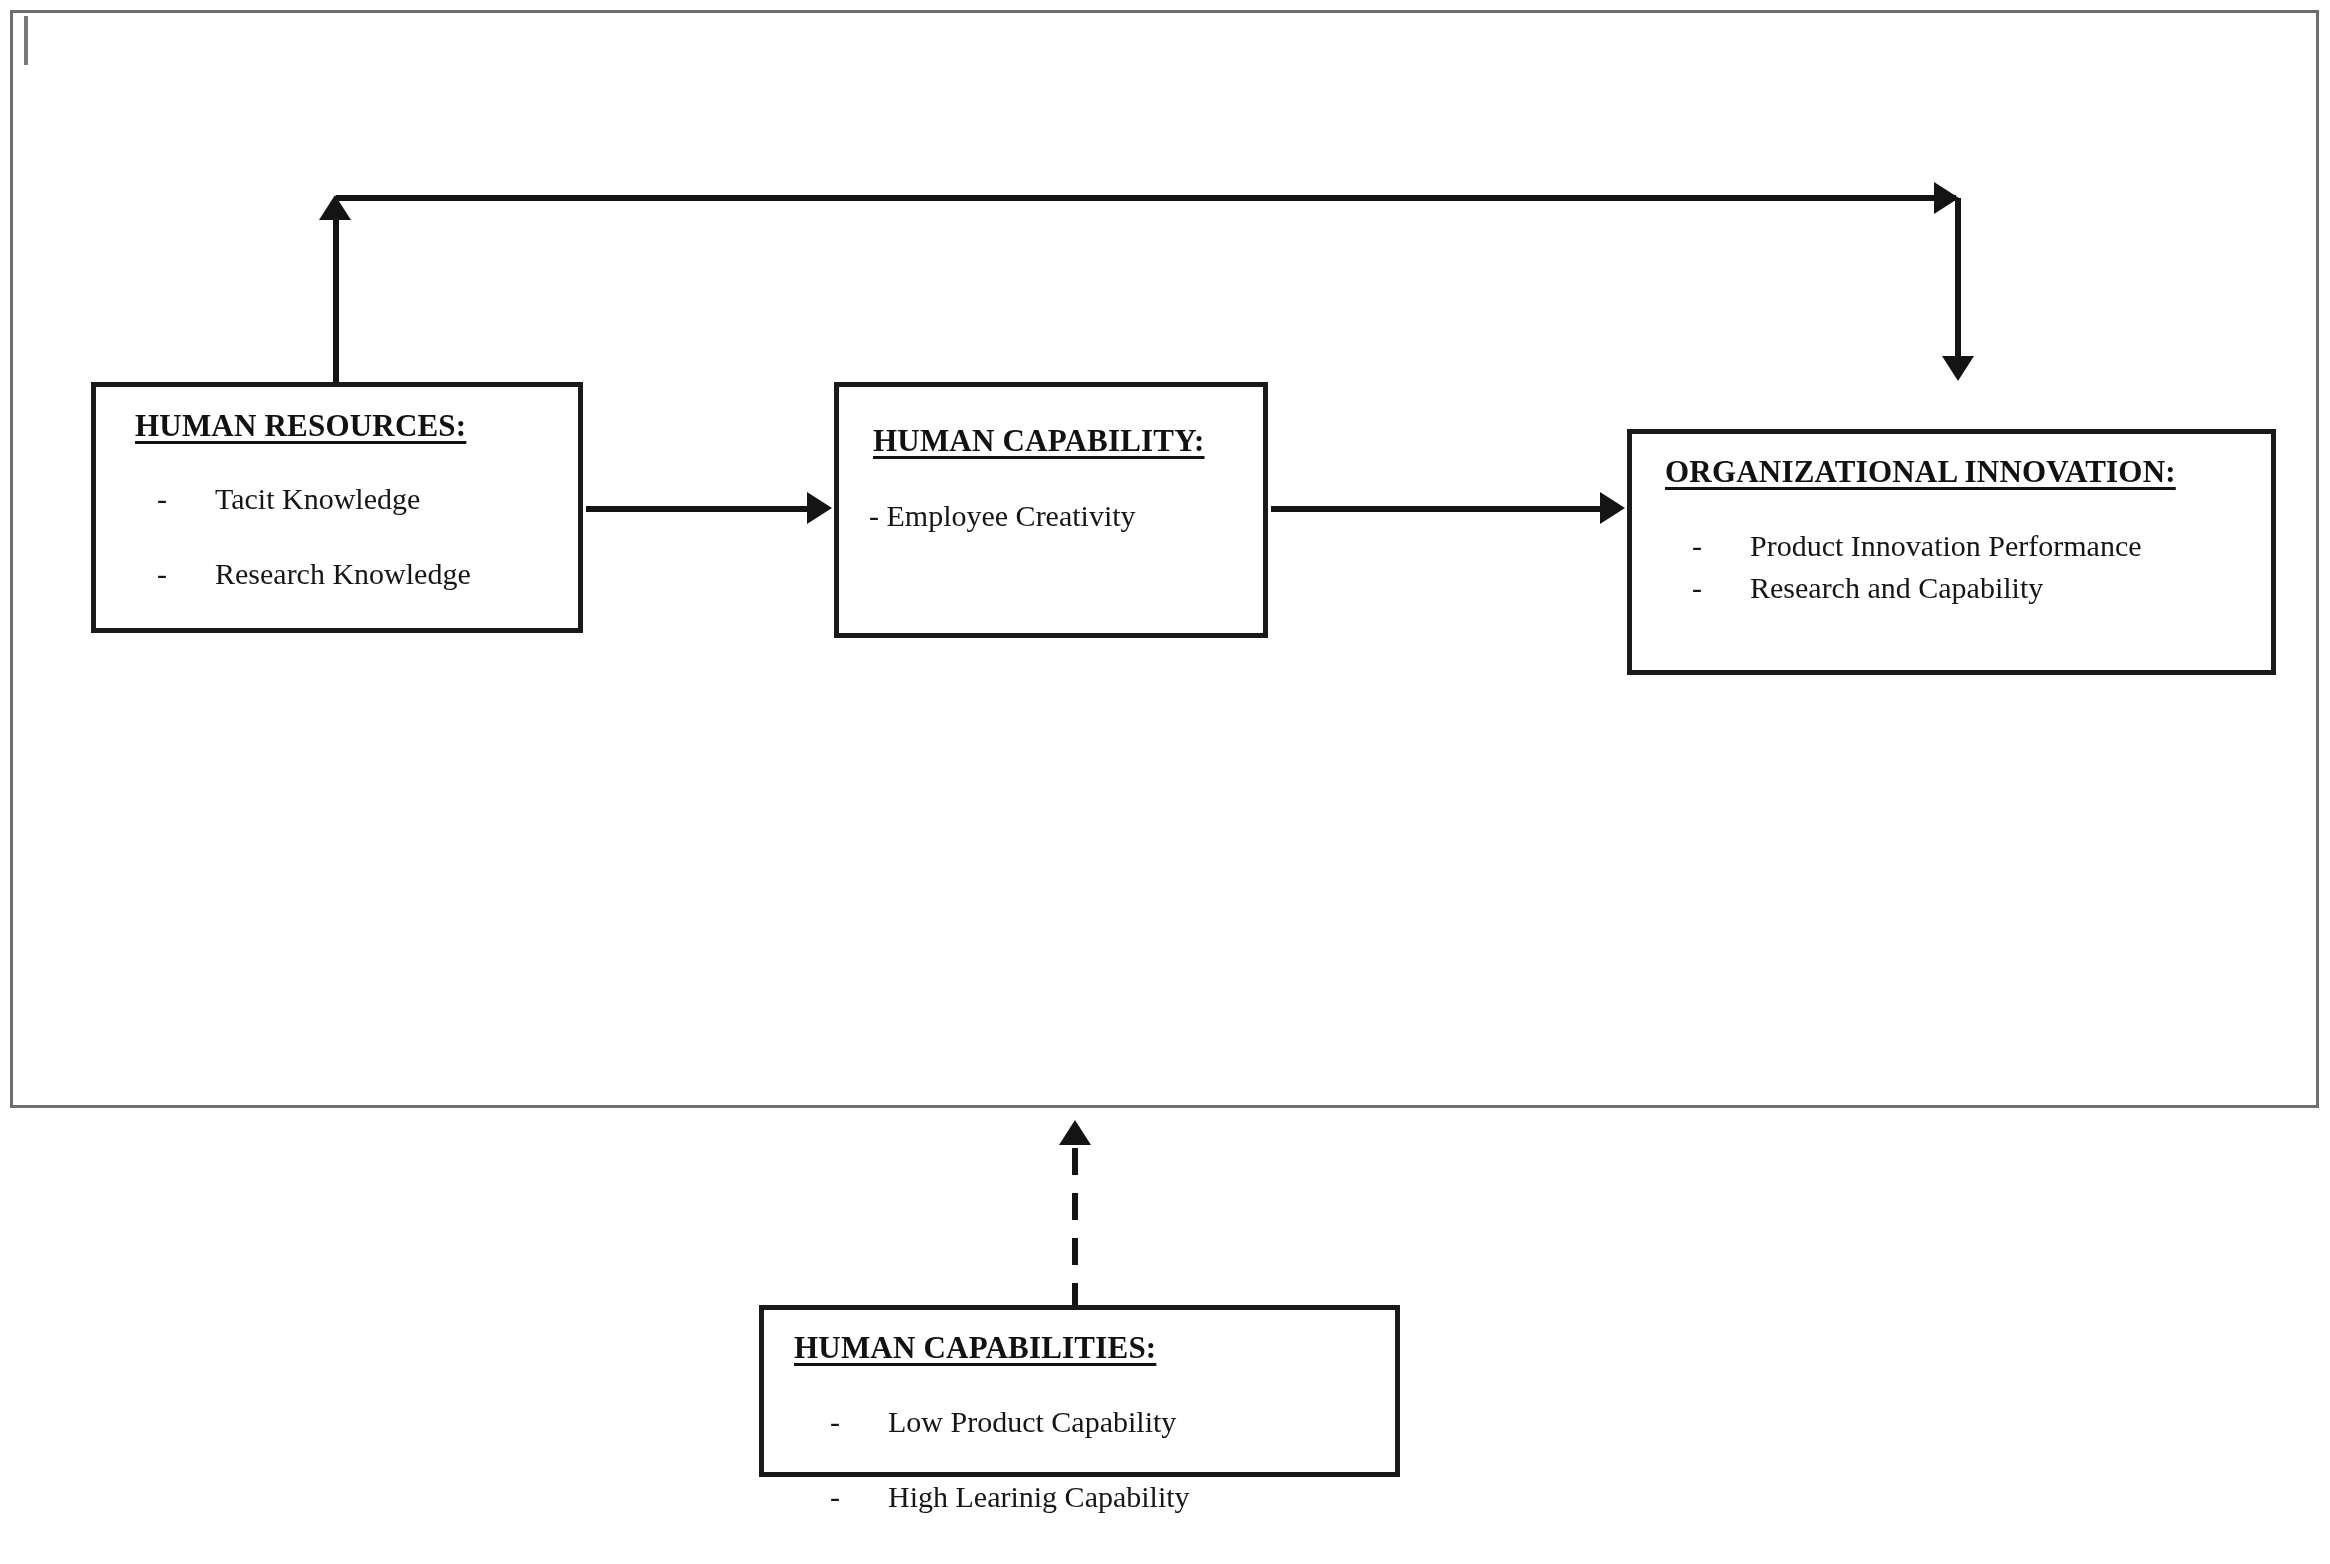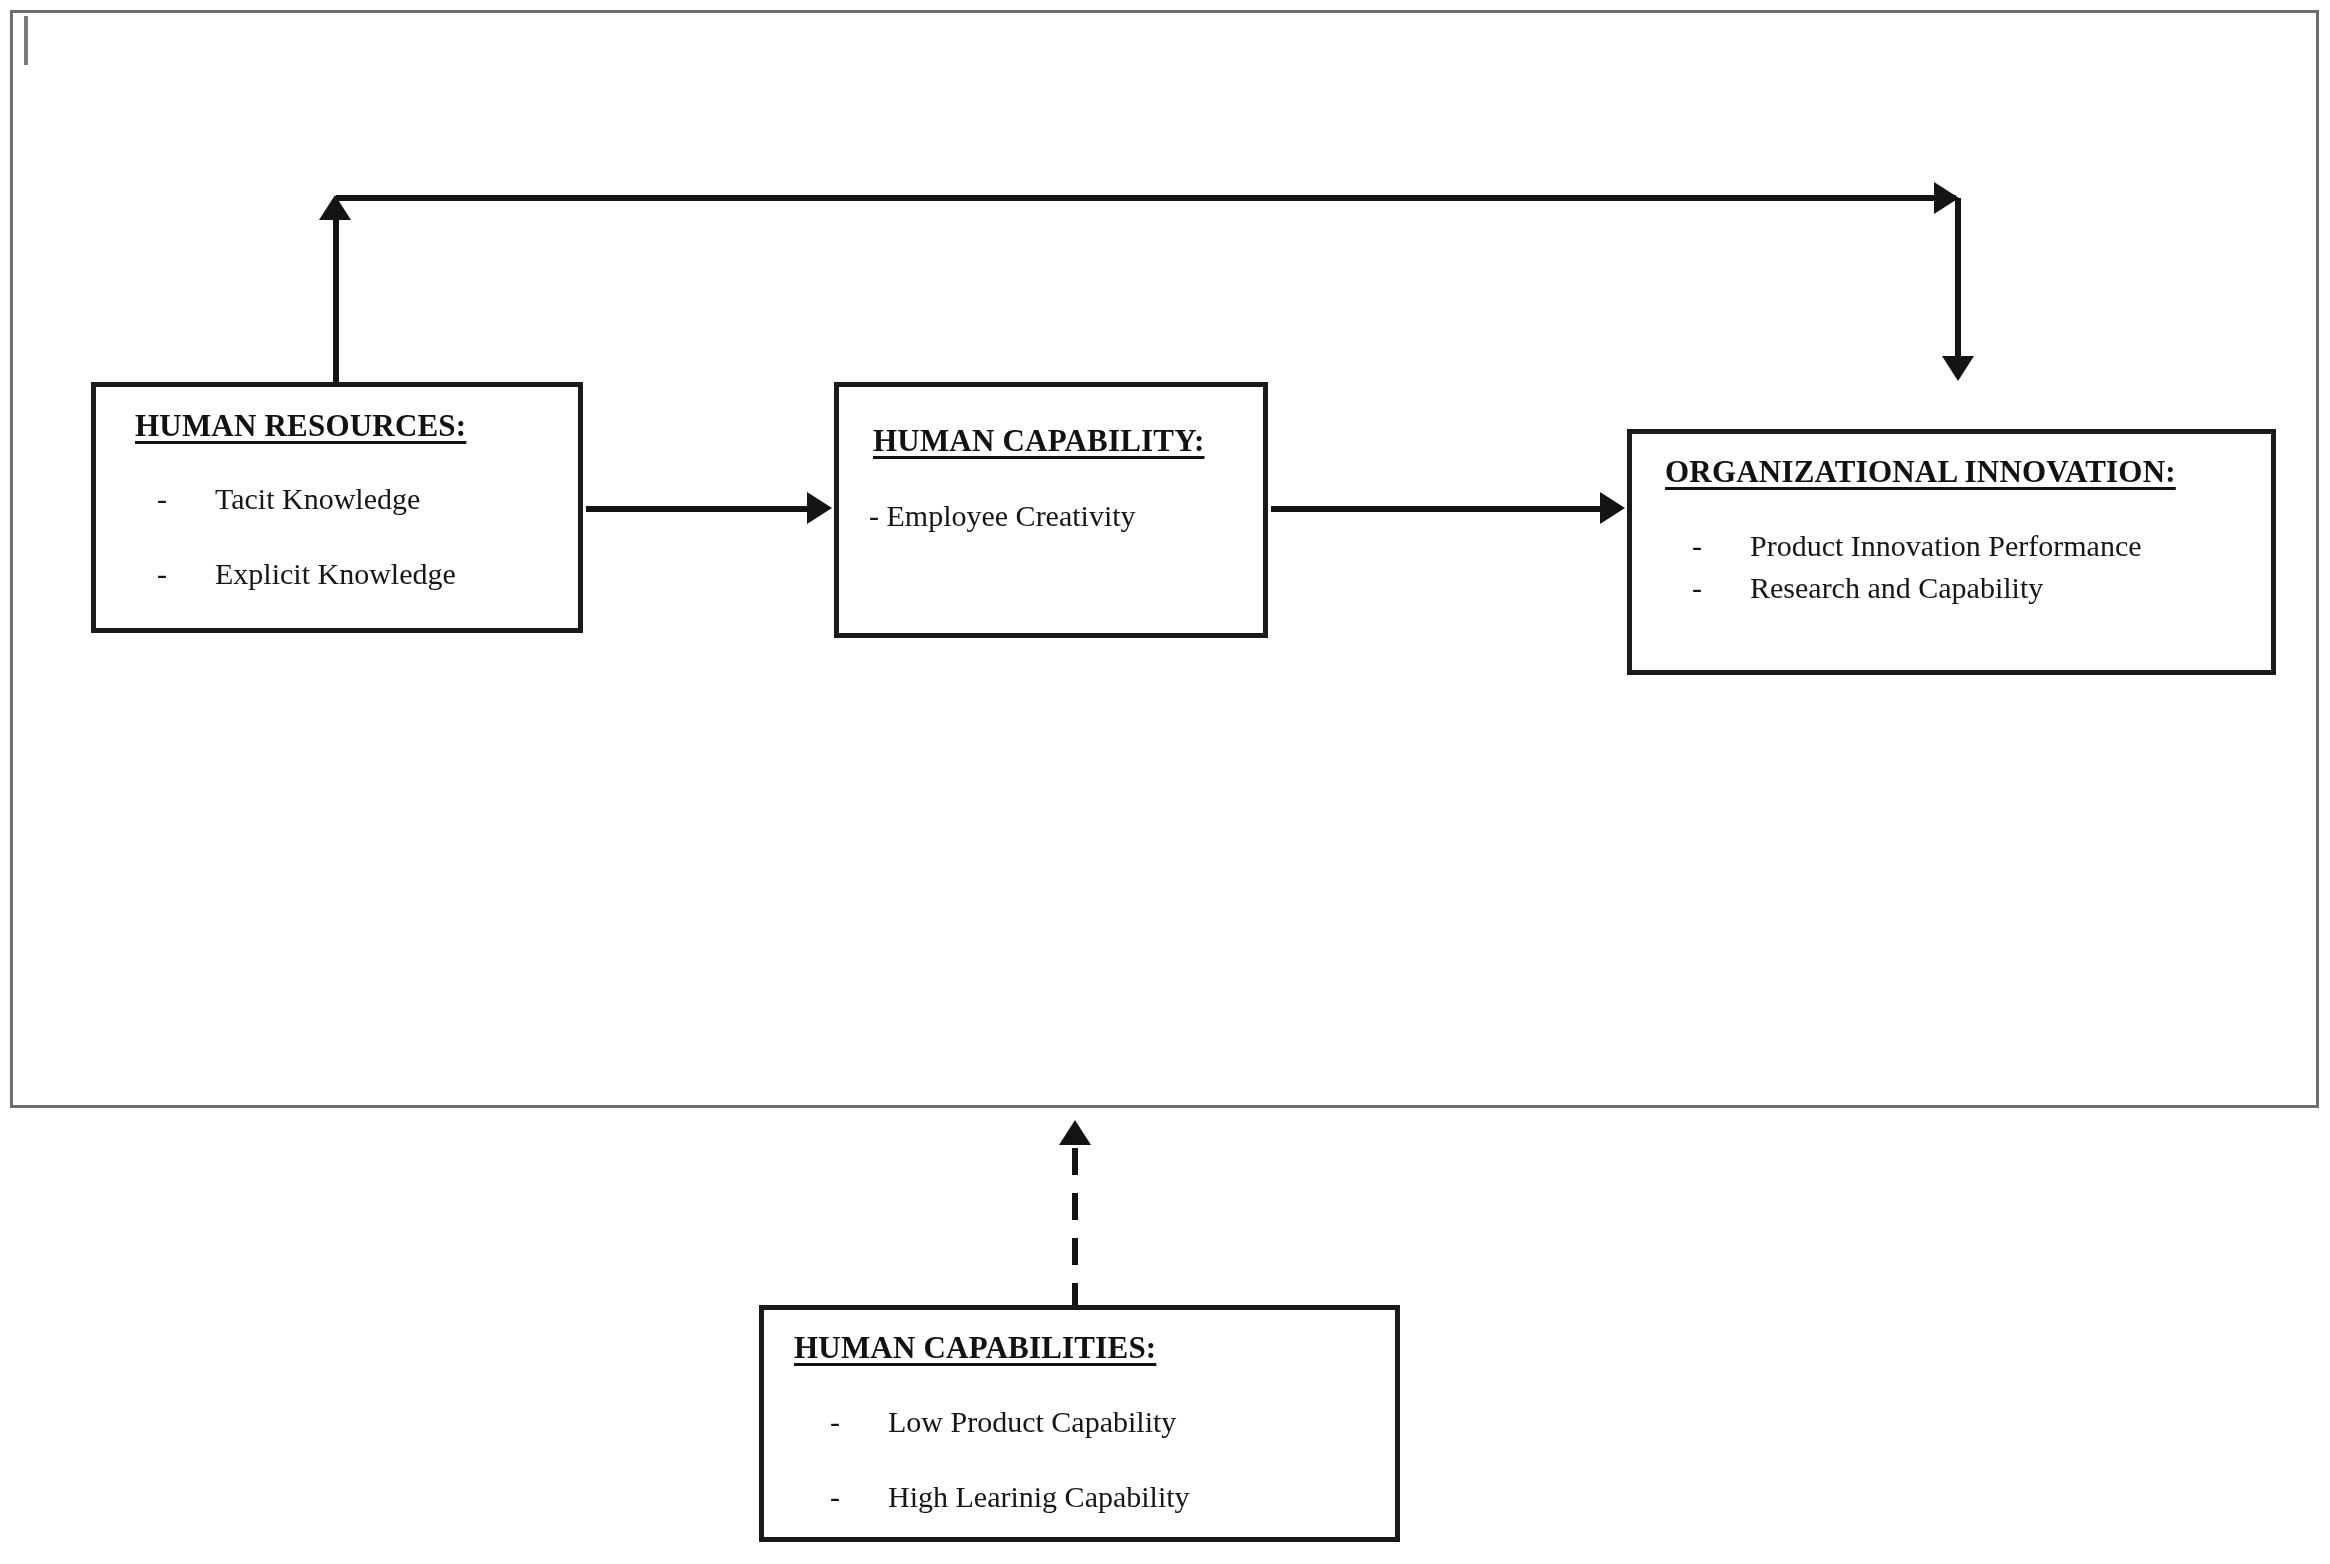"Explicit Knowledge" span.bullet-text { text: Explicit -> Research }
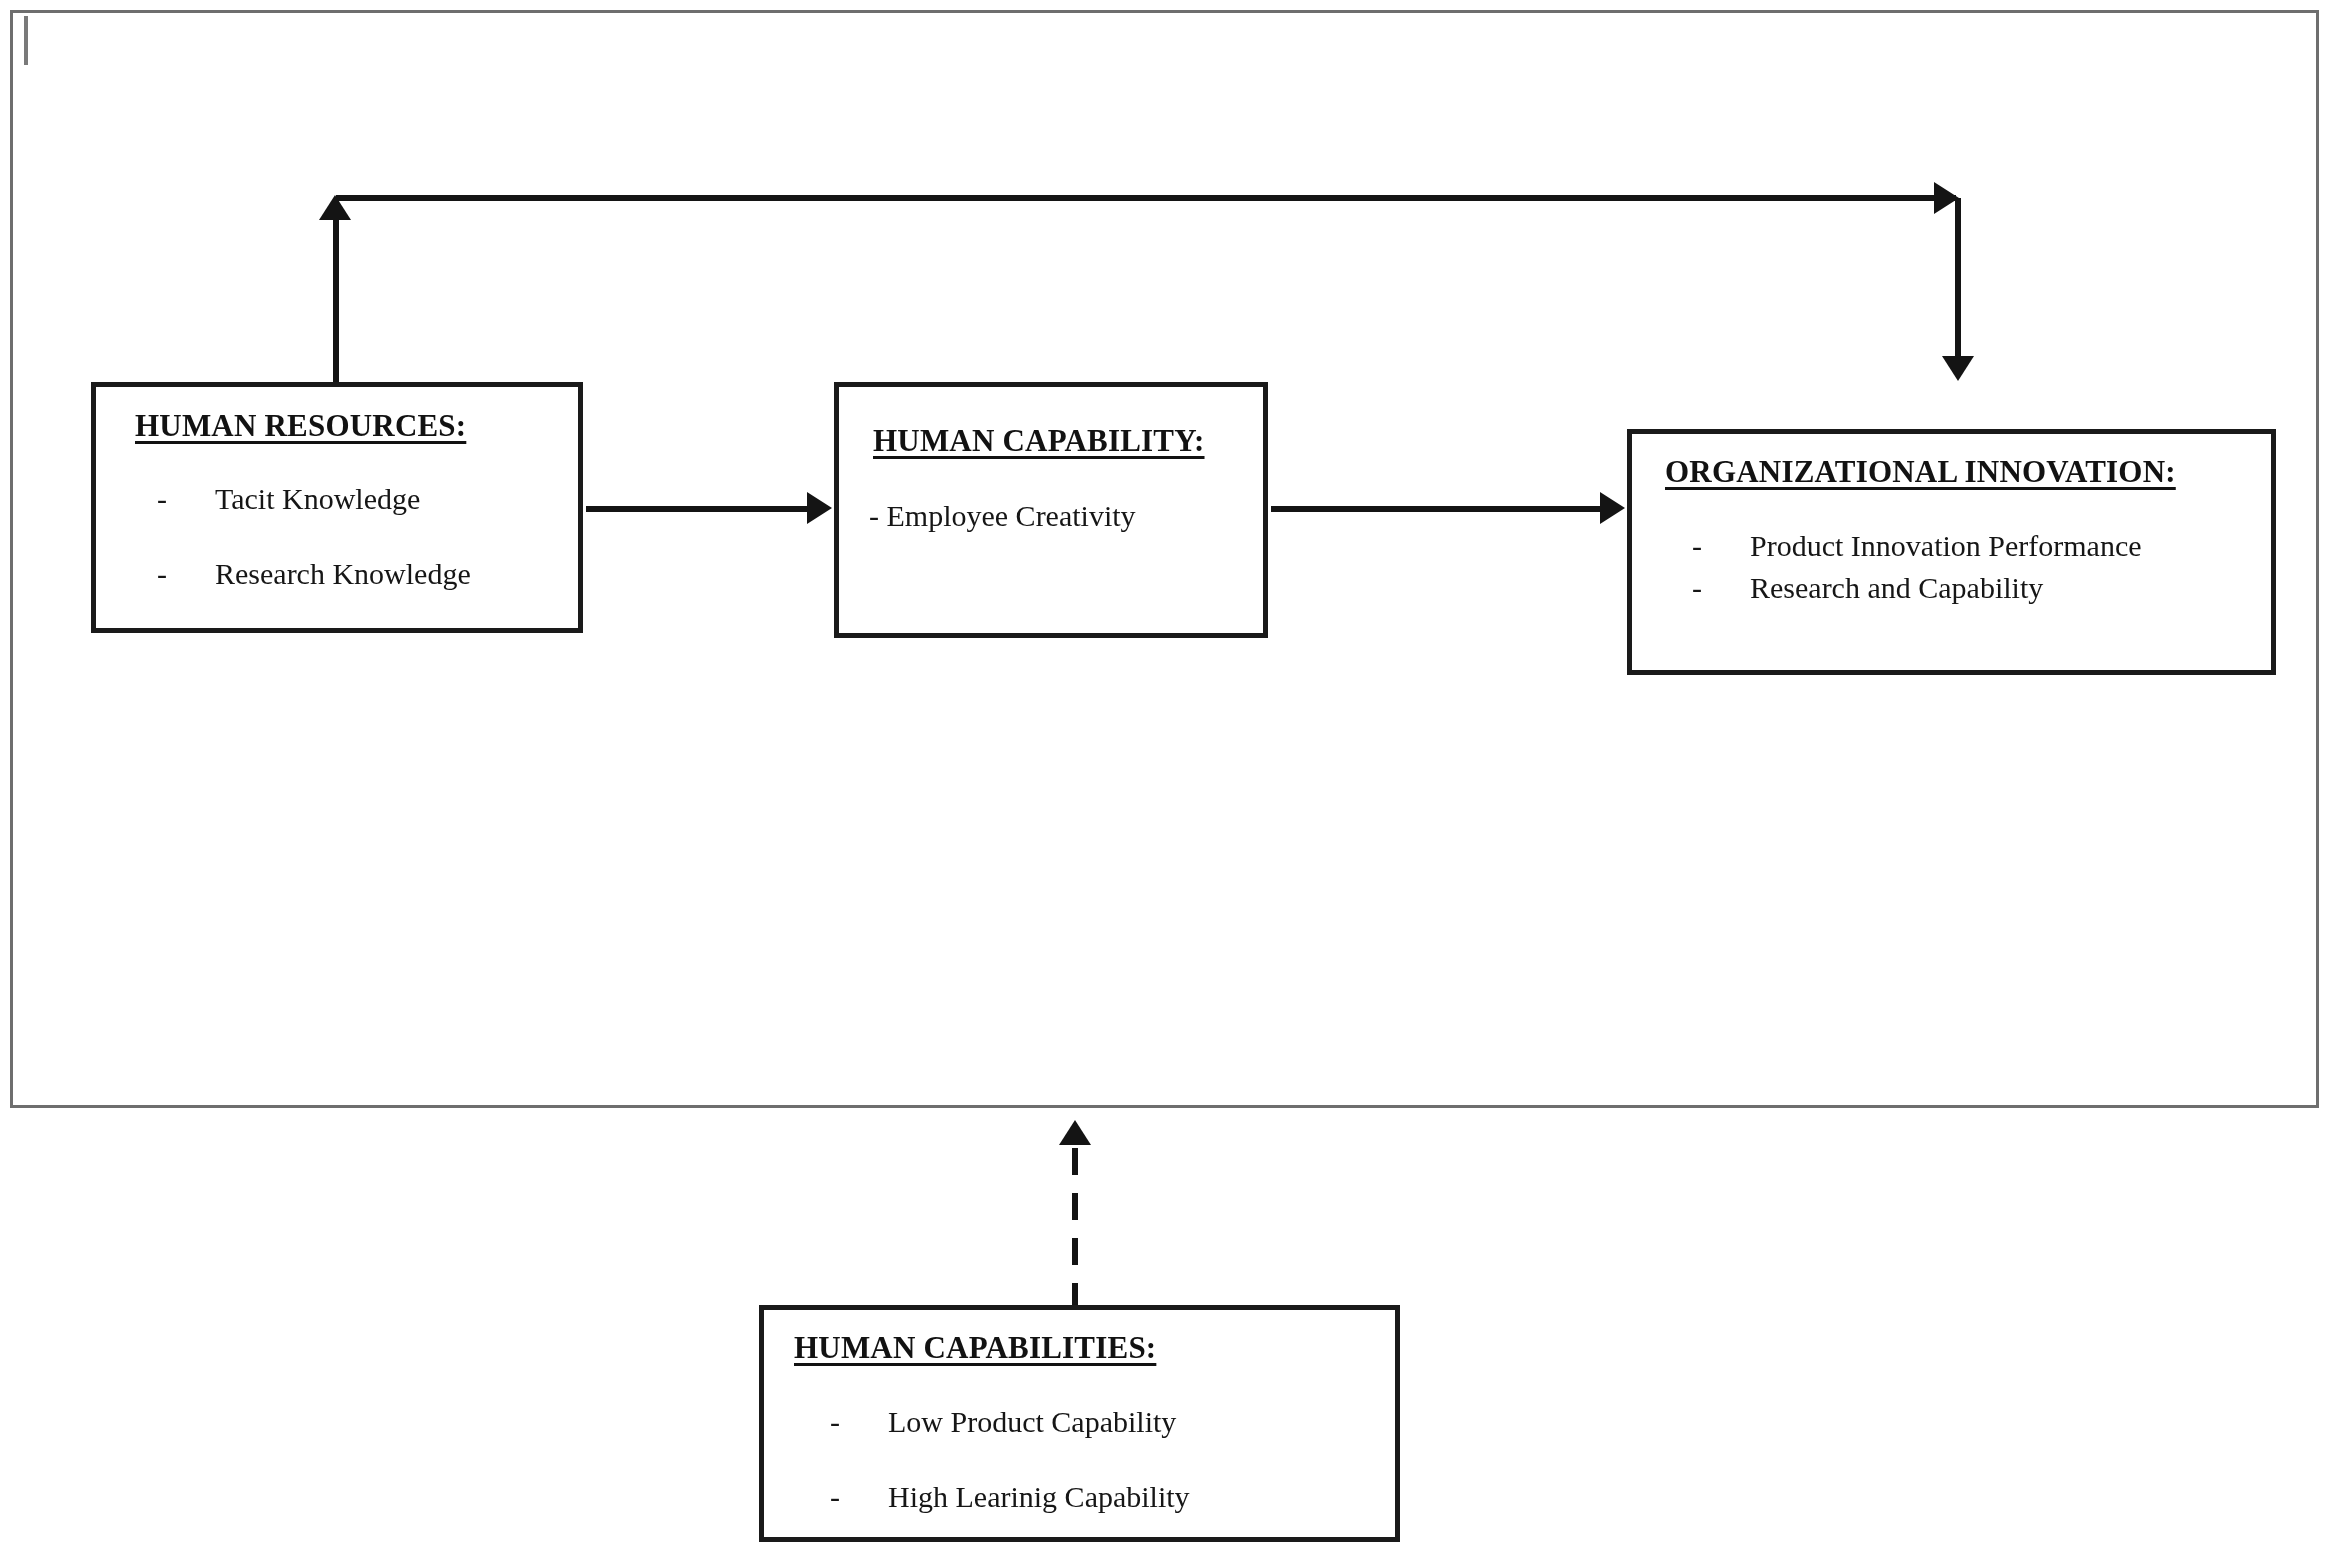"HUMAN CAPABILITIES:" #node-hcaps { height: 237px -> 172px }
